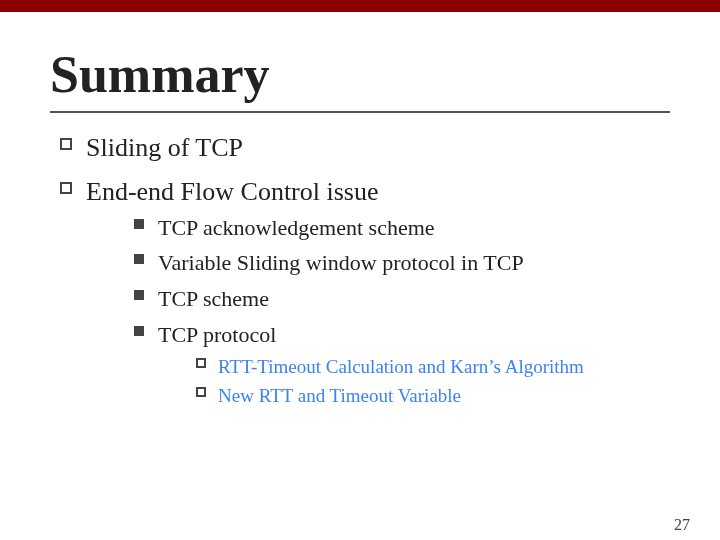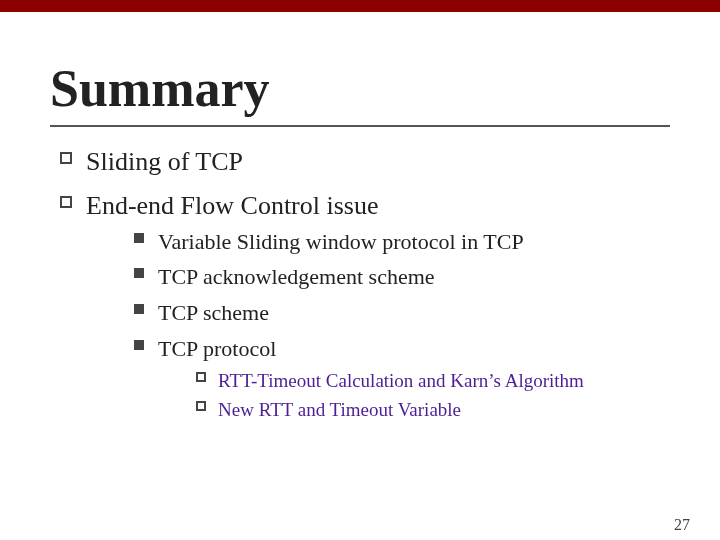"Summary" .slide { padding: 40px 50px 30px 50px -> 26px 50px 30px 50px }
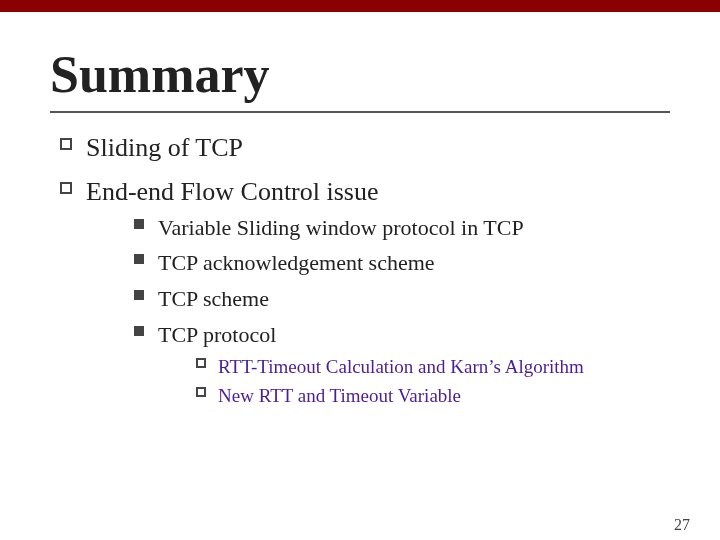"Variable Sliding window protocol in" li { order: before "TCP acknowledgement scheme" -> after "TCP acknowledgement scheme" }
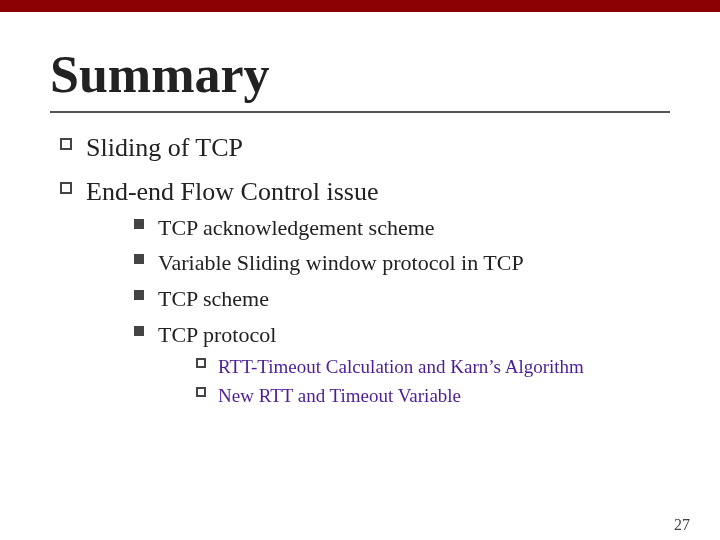"RTT-Timeout Calculation and Karn’s" .sub-sub-list > li { color: #4c1d95 -> #3b82f6 }
